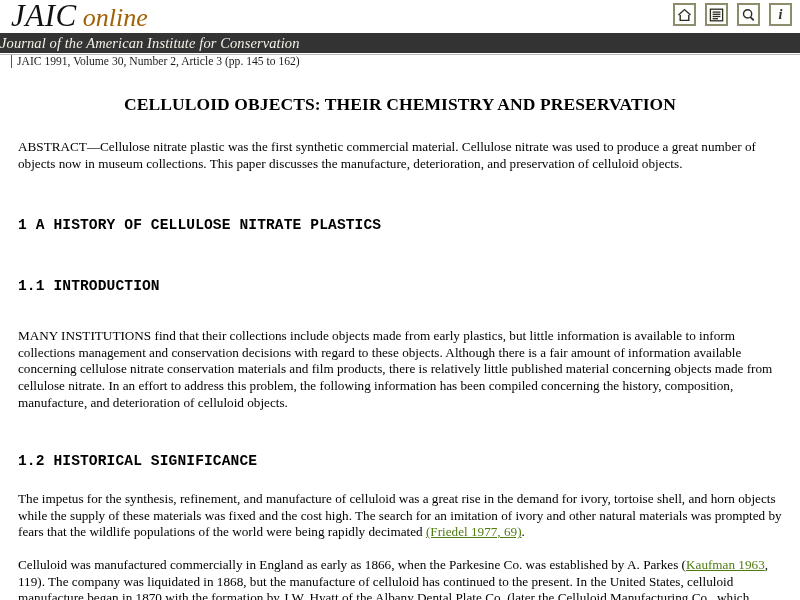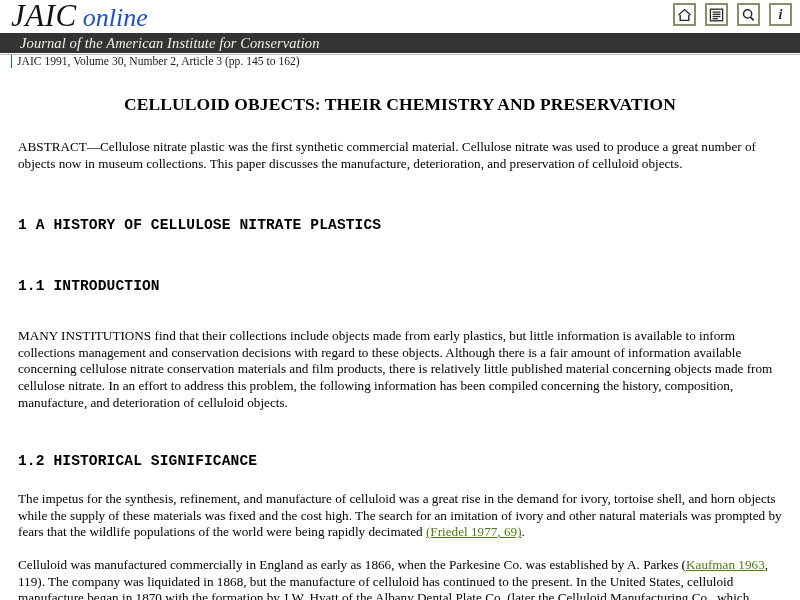"online" #logo-online { color: #1d4ed8 -> #a16207 }
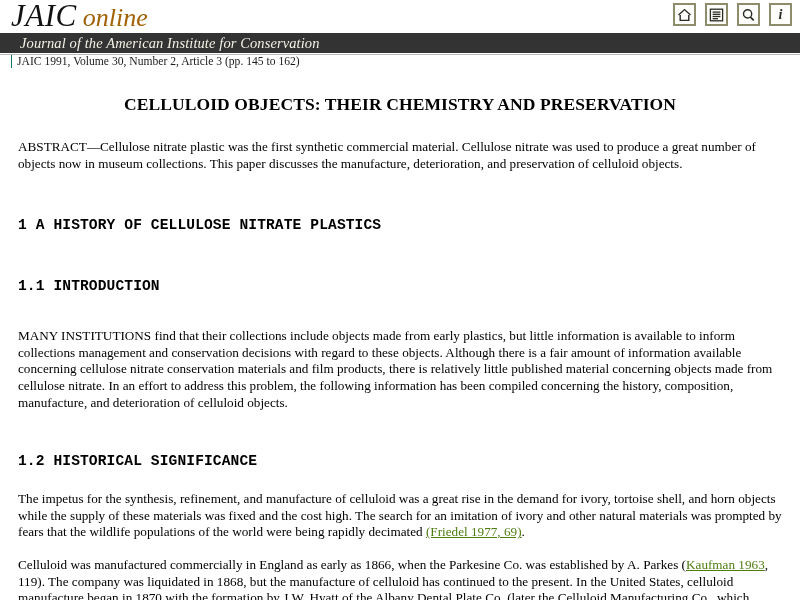"Journal of the American Institute" #banner-text { padding-left: 20px -> 0 }
